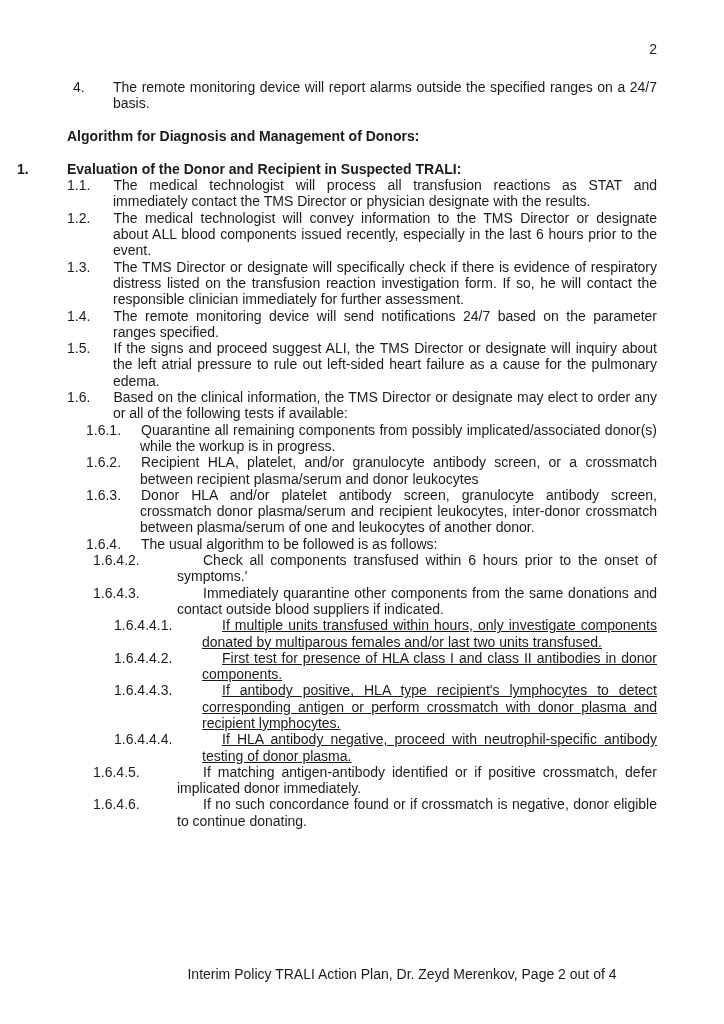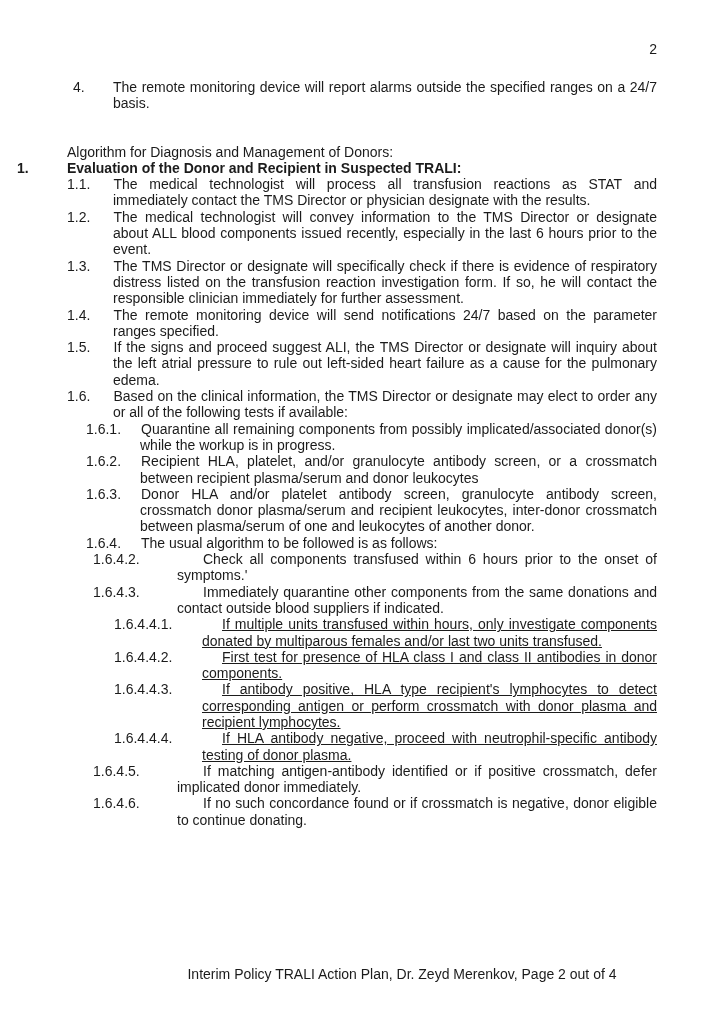"4. The remote monitoring device" .preamble { margin-bottom: 32px -> 16px }
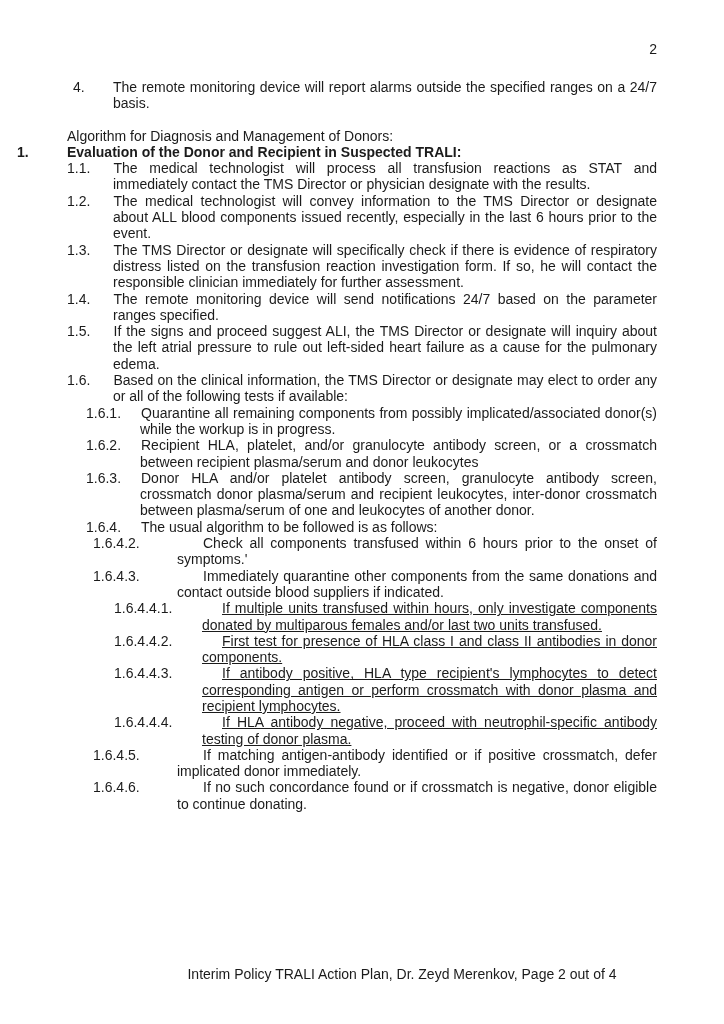"Algorithm for Diagnosis and Management" .heading { font-weight: normal -> bold; margin-bottom: none -> 17px }
